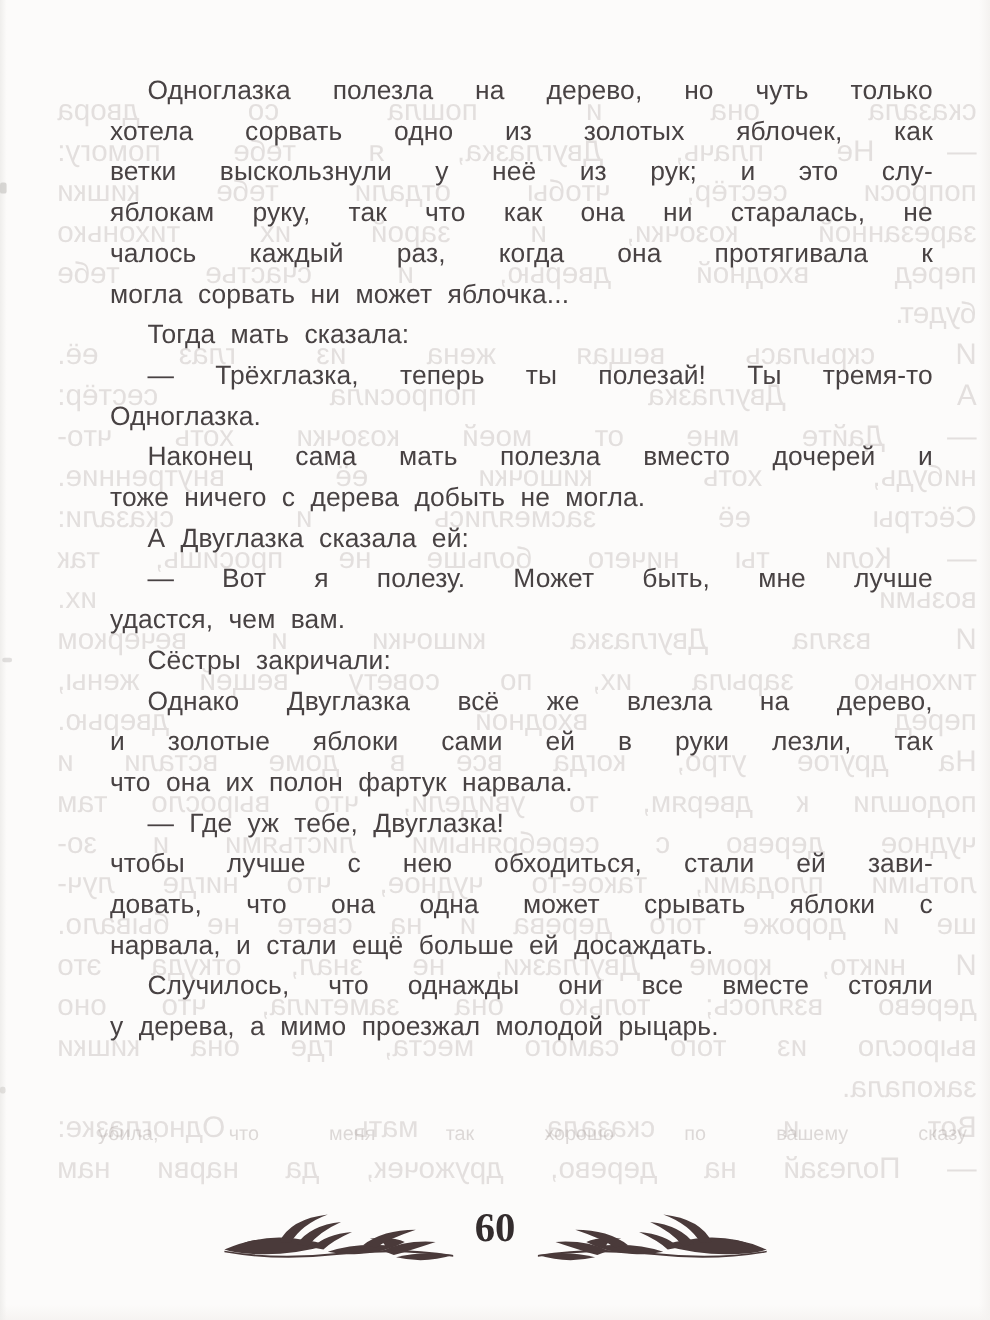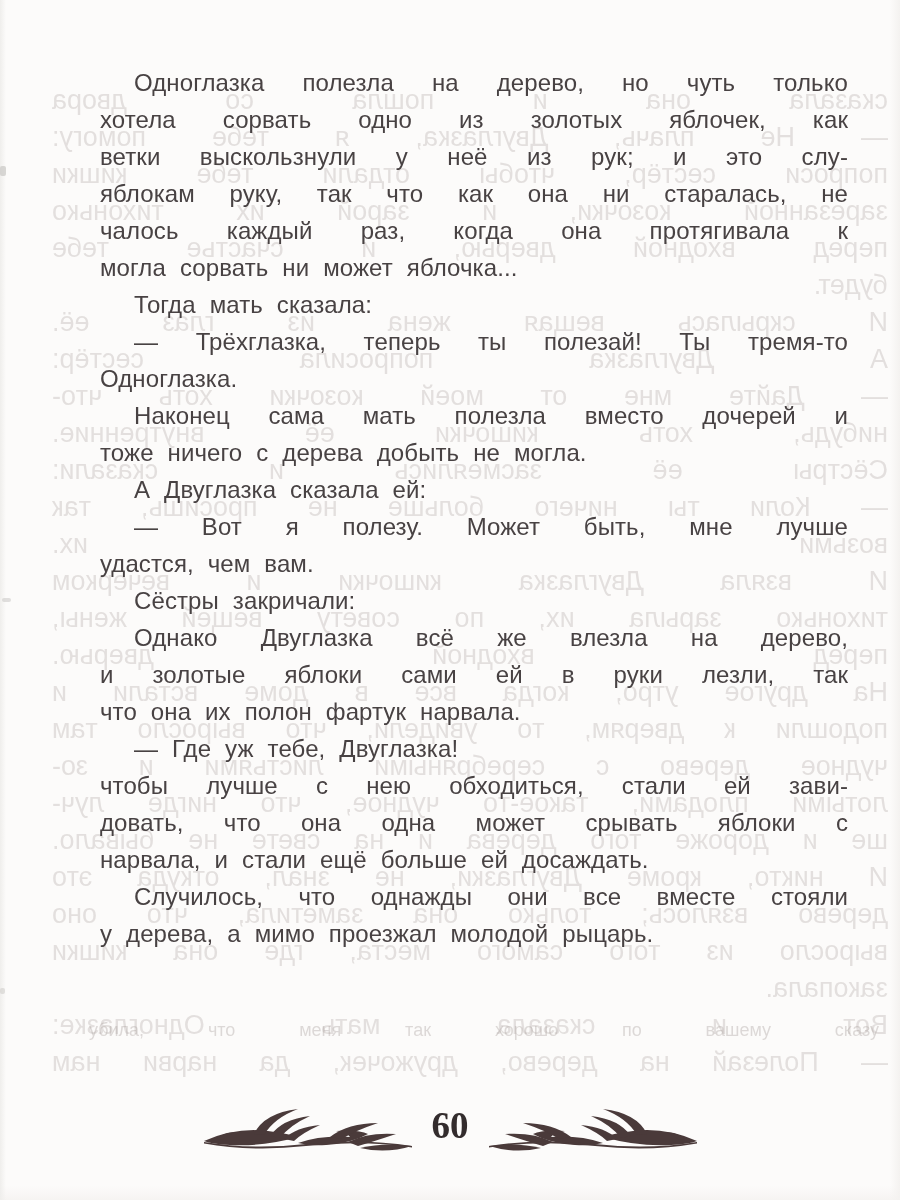"60" .footer { align-items: center -> flex-start }
